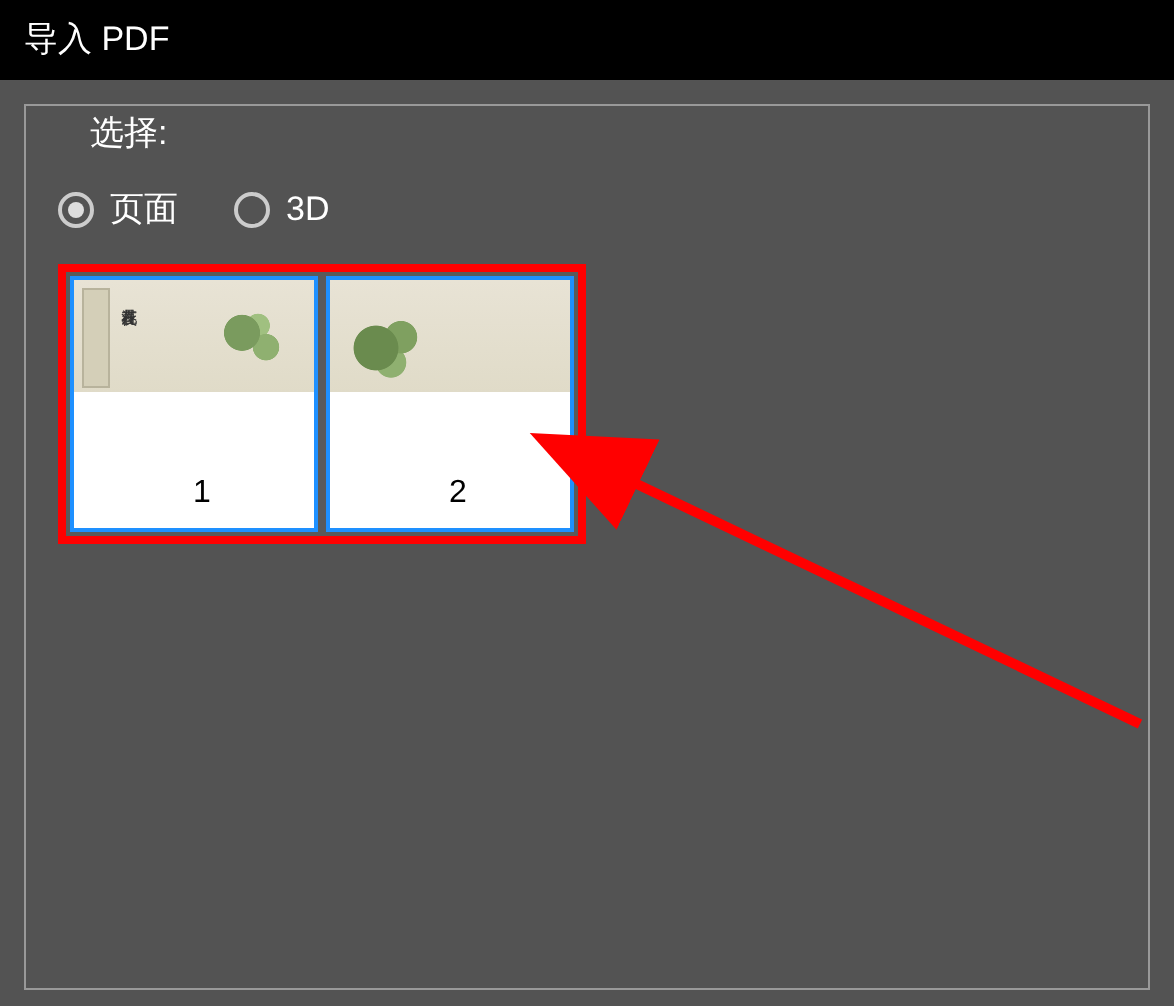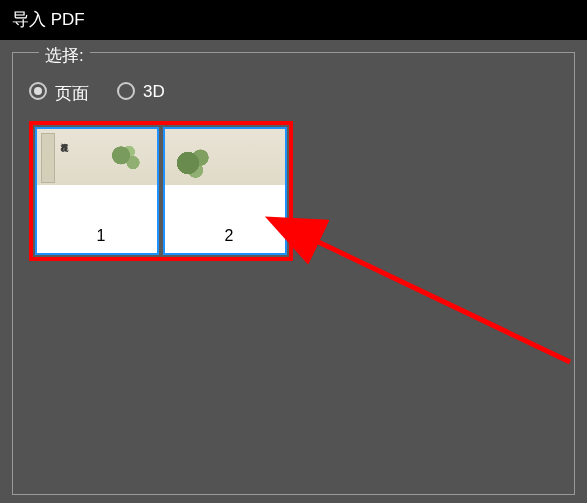"选择:" .panel { padding: 2px 16px 16px 16px -> 13px 16px 16px 16px }
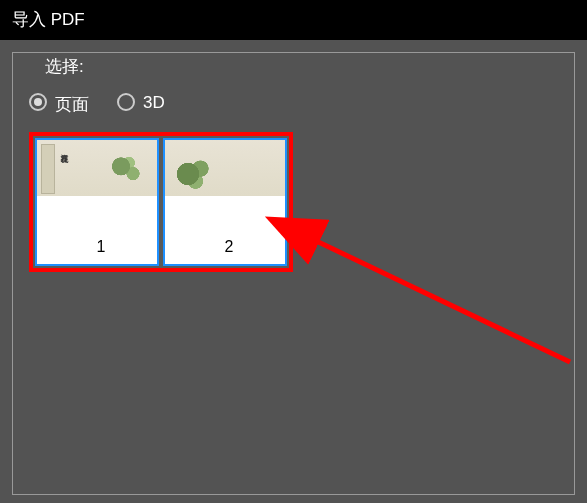"页面" .radio-item { align-items: flex-start -> center }
